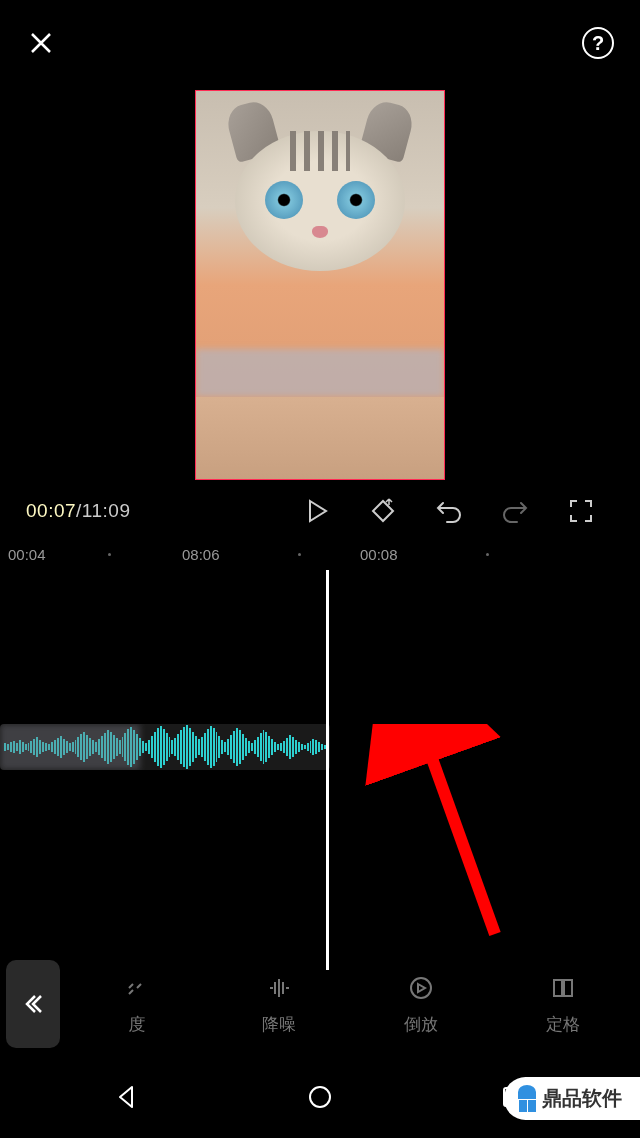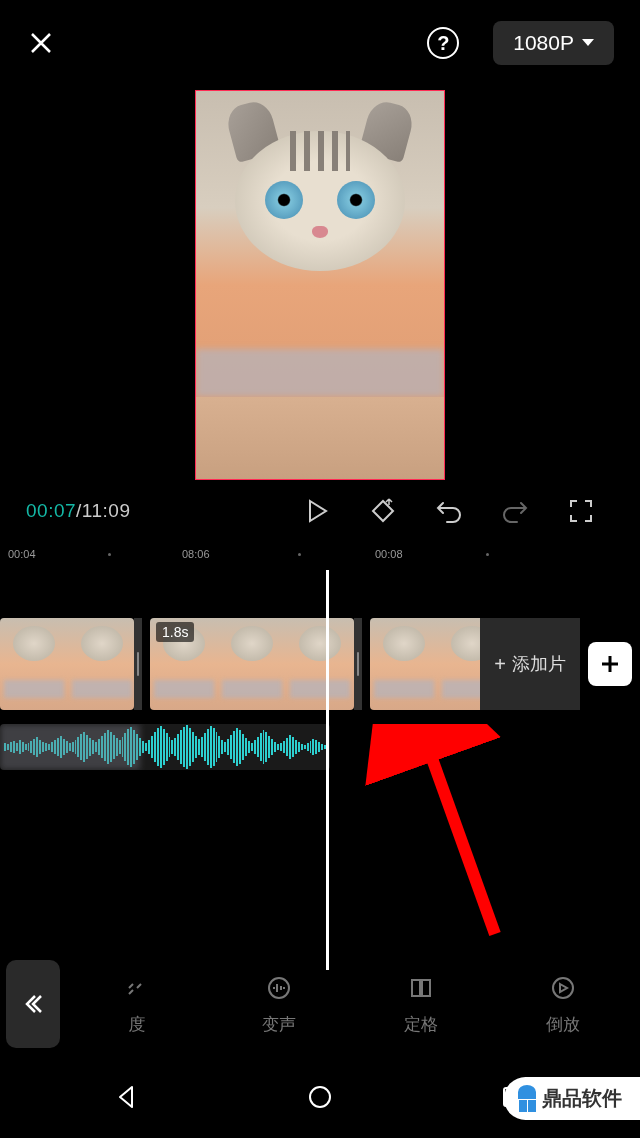"1080P" div.res { html: <div> <span>1080P</span> <svg> <path></path> </svg> </div> -> none }
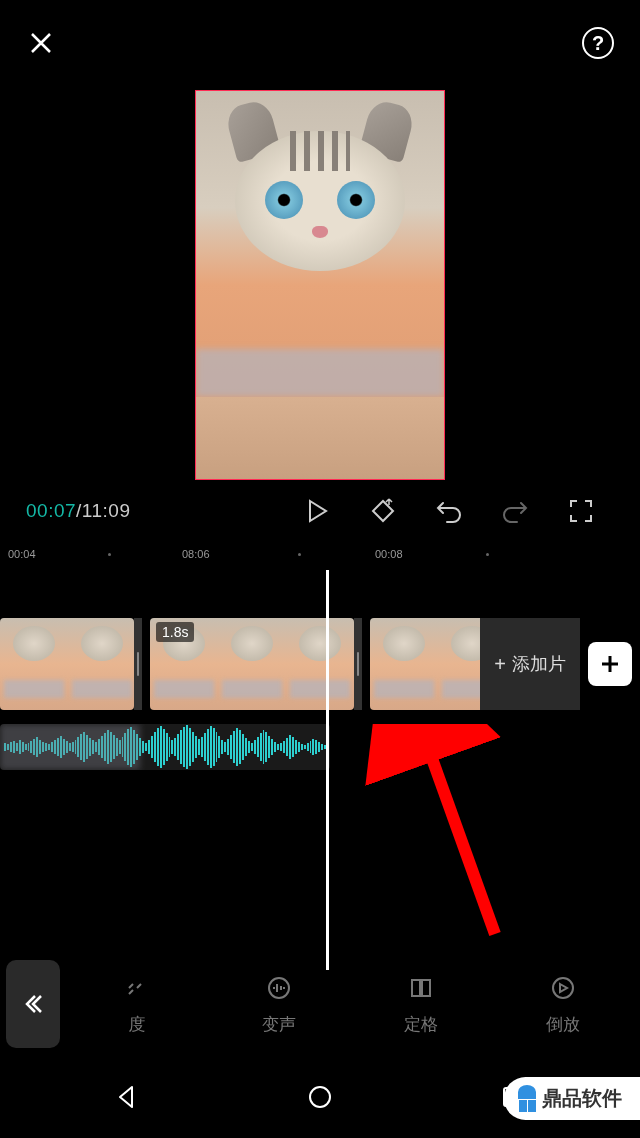"00:07" .time .cur { color: #14b8a6 -> #fef9c3 }
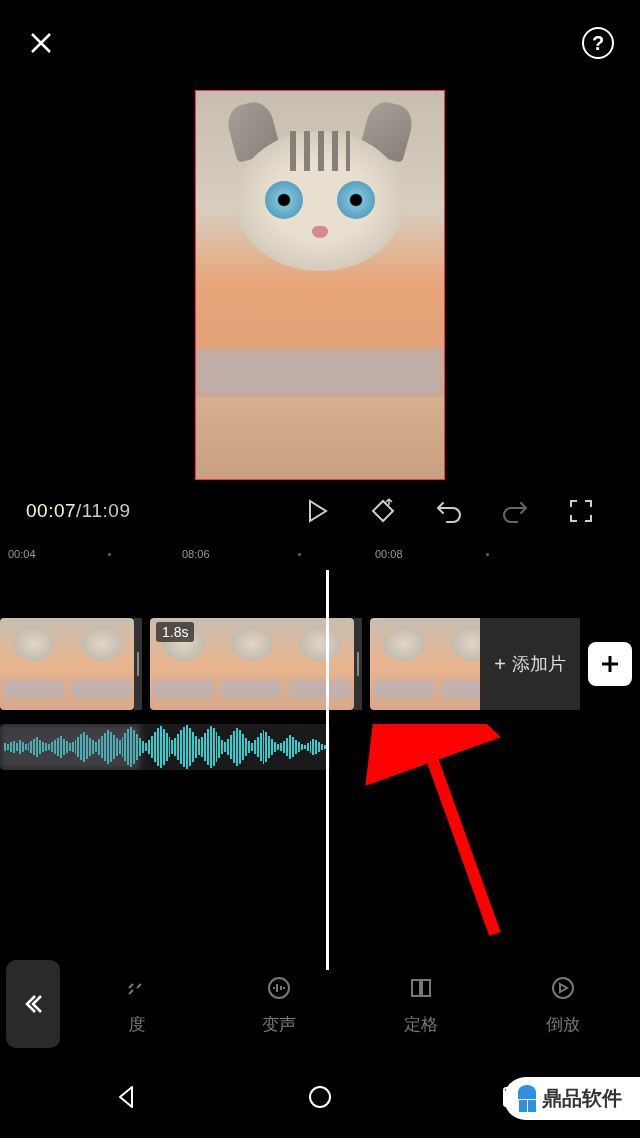"00:04" .ruler { font-size: 11px -> 15px }
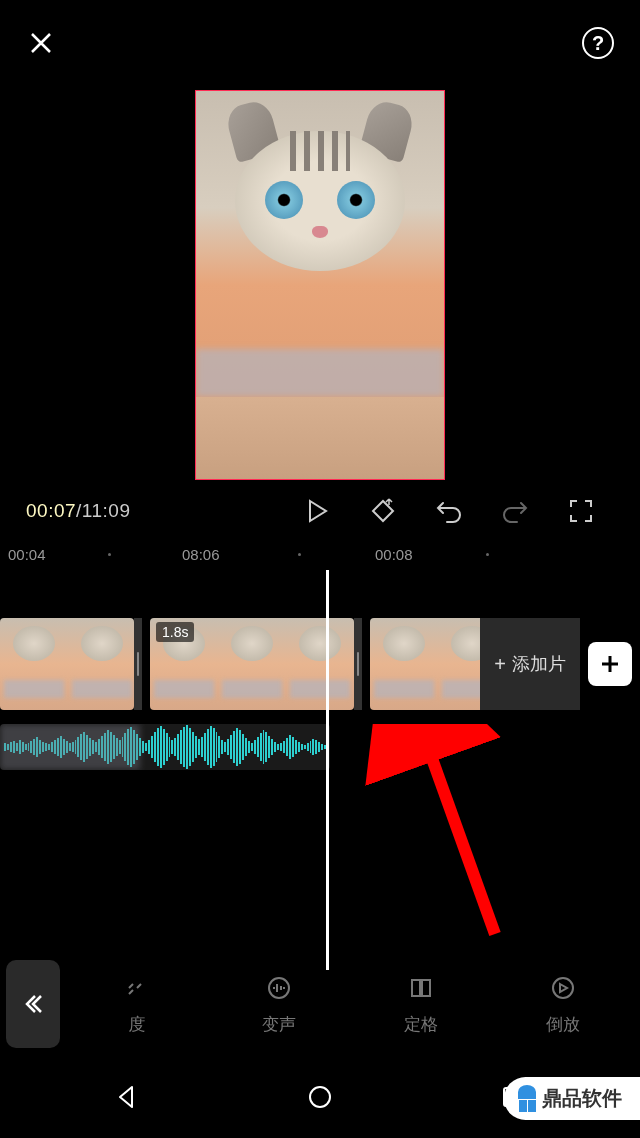"00:08" span.tick { left: 375px -> 360px }
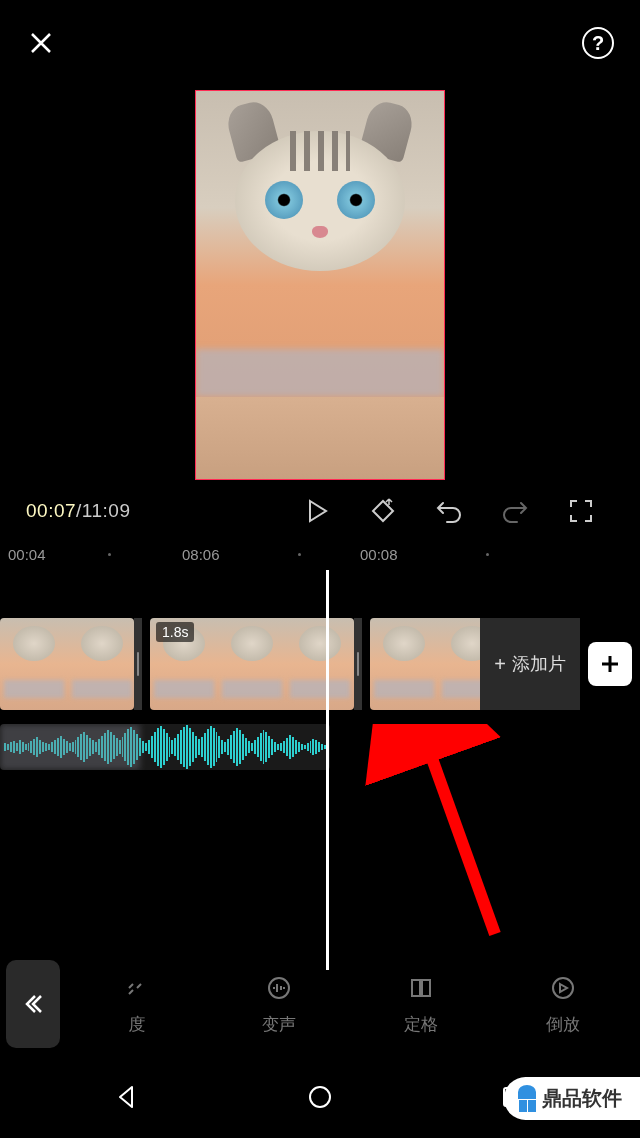"1.8s" div.track { html: <div> <div> <div></div> <div></div> </div> <div></div> <div> <div>1.8s</div> <div></div> <div></div> <div></div> </div> <div></div> <div> <div></div> <div></div> </div> <div> <span>+</span> <span>添加片</span> </div> <div> <svg> <path></path> </svg> </div> </div> -> none }
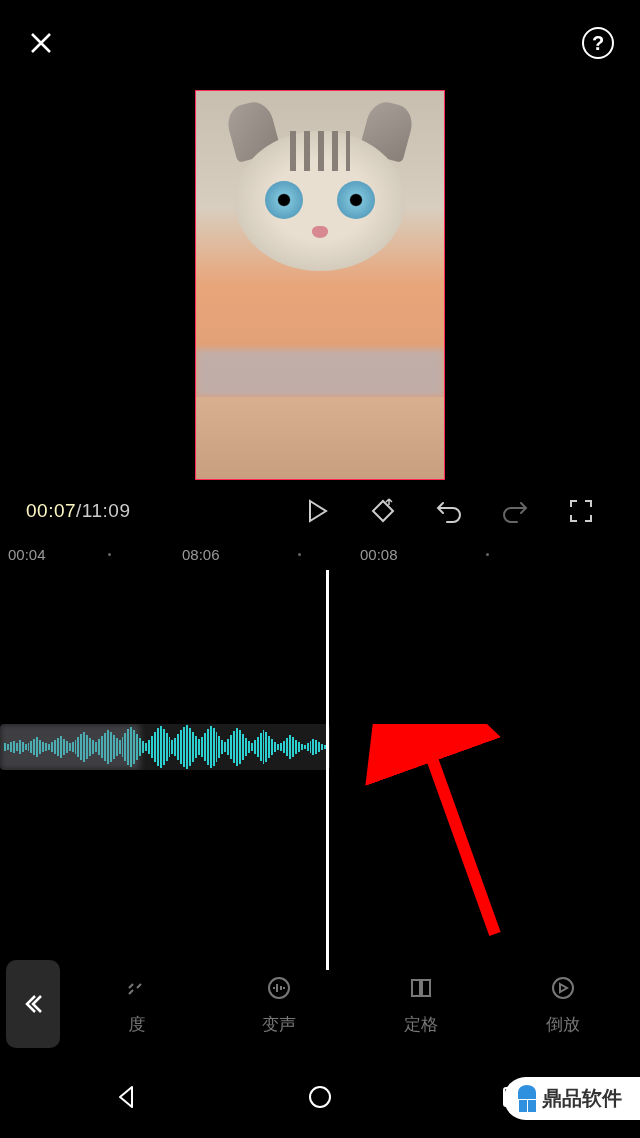"降噪" div.tool { html: none -> <div> <div> <svg> <path></path> </svg> </div> <span>降噪</span> </div> }
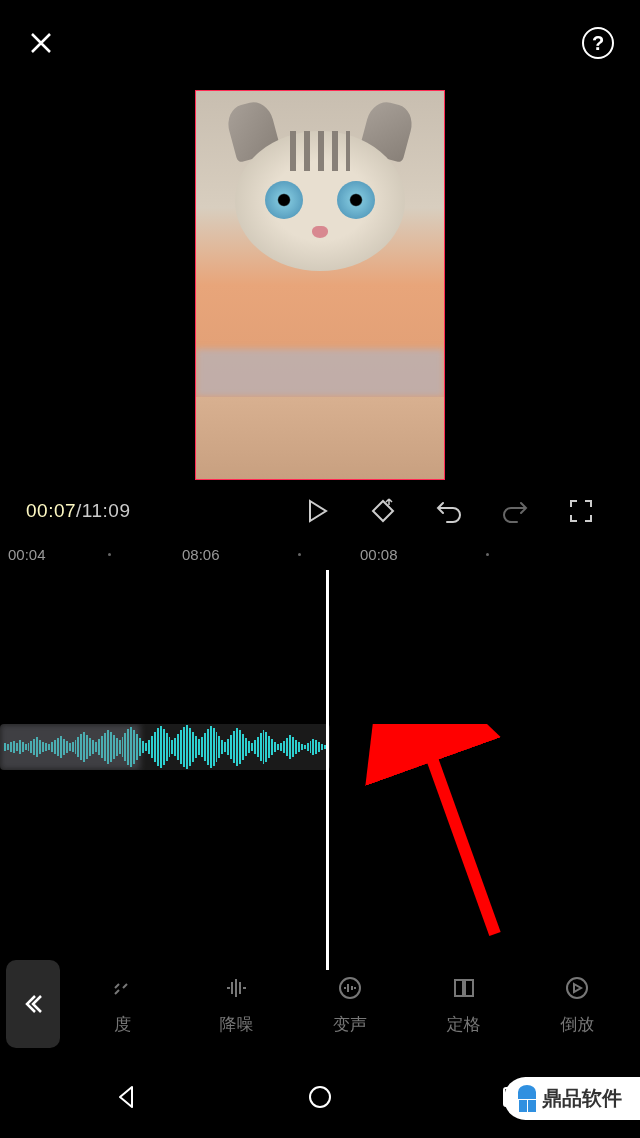"变声" div.tool { html: <div> <div> <svg> <circle></circle> <path></path> </svg> </div> <span>变声</span> </div> -> none }
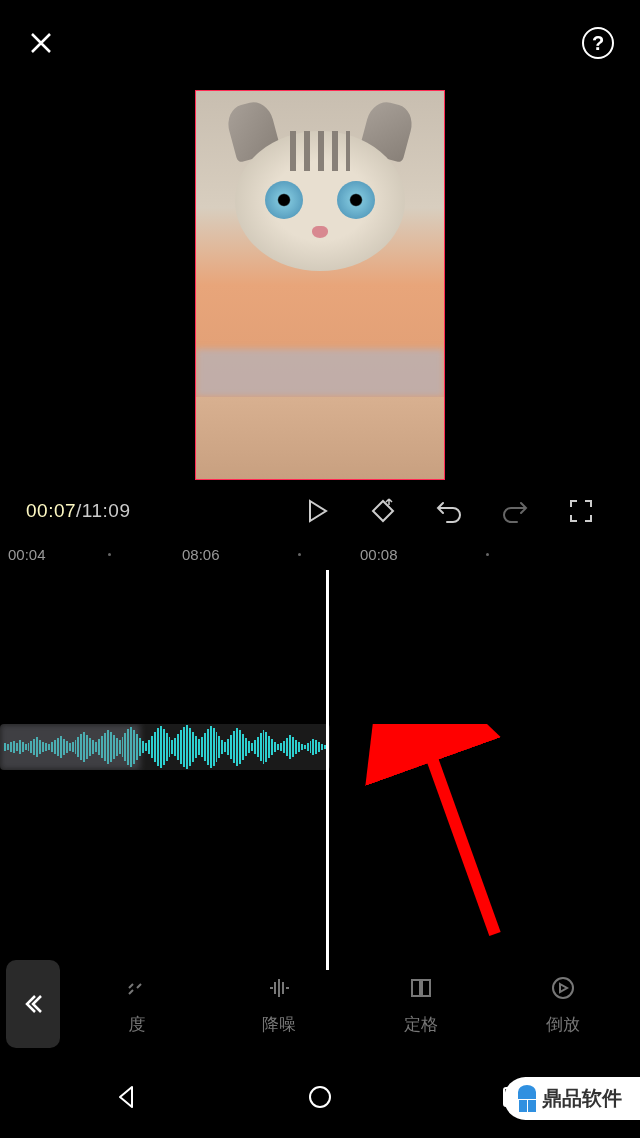"定格" div.tool { order: before "倒放" -> after "倒放" }
